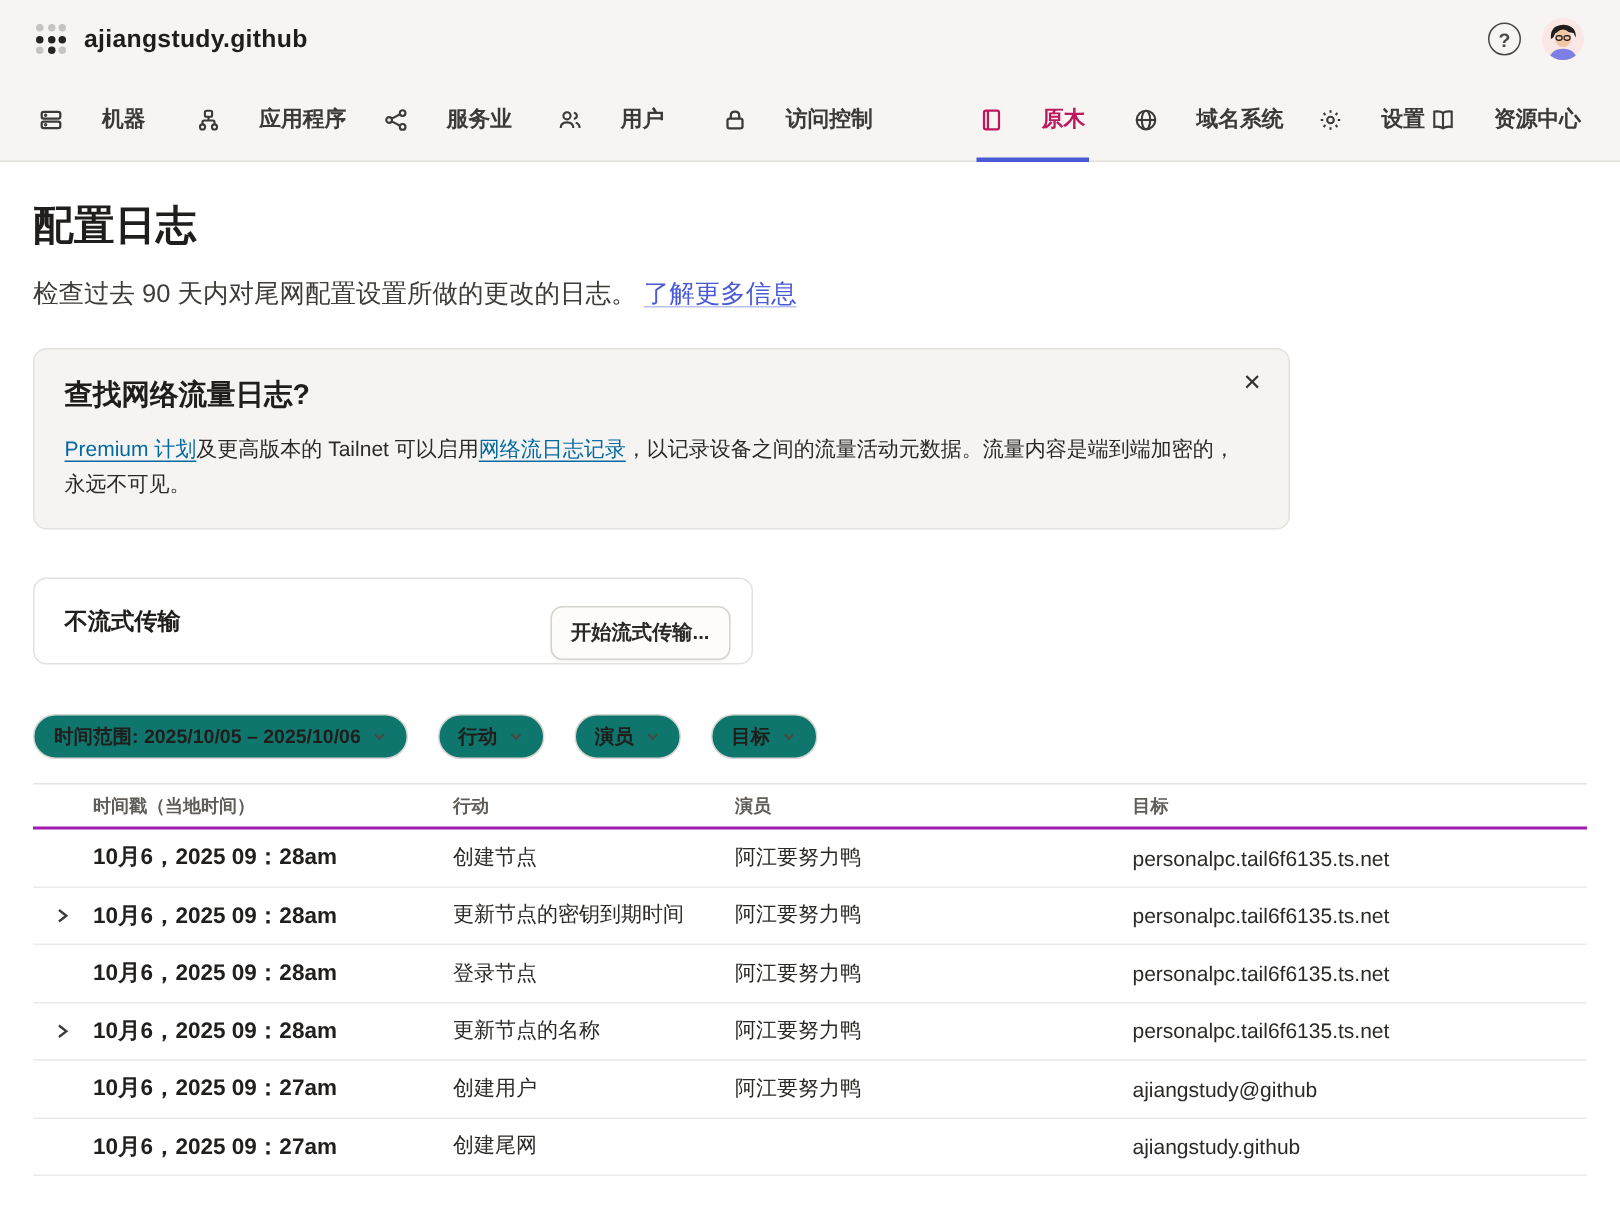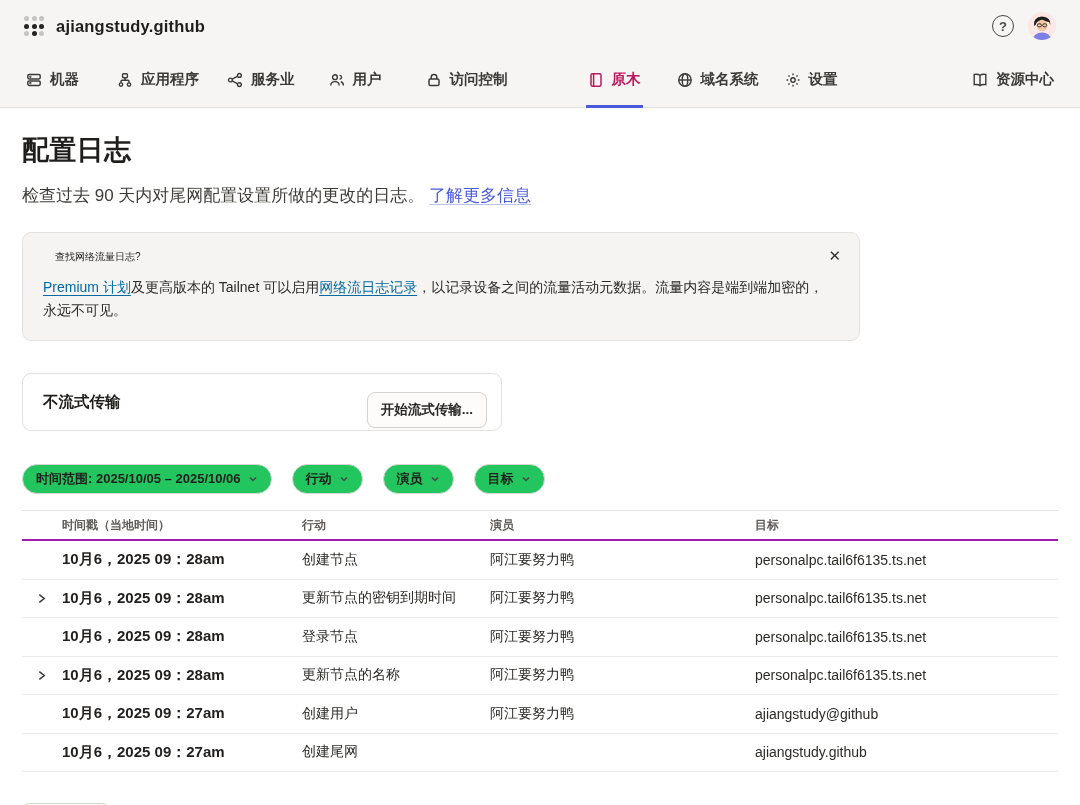"机器" .nav-item { gap: 8px -> 26px }
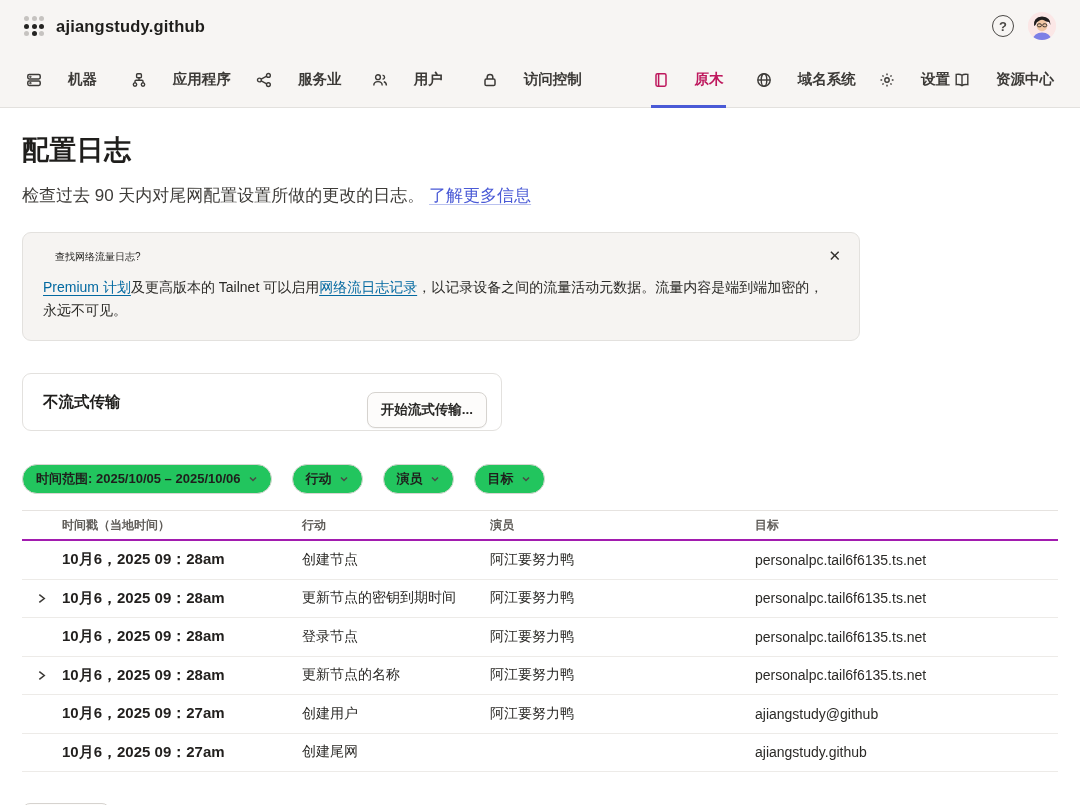"查找网络流量日志?" .banner-title { font-size: 10px -> 19px; font-weight: 400 -> 700; margin-left: 12px -> none }
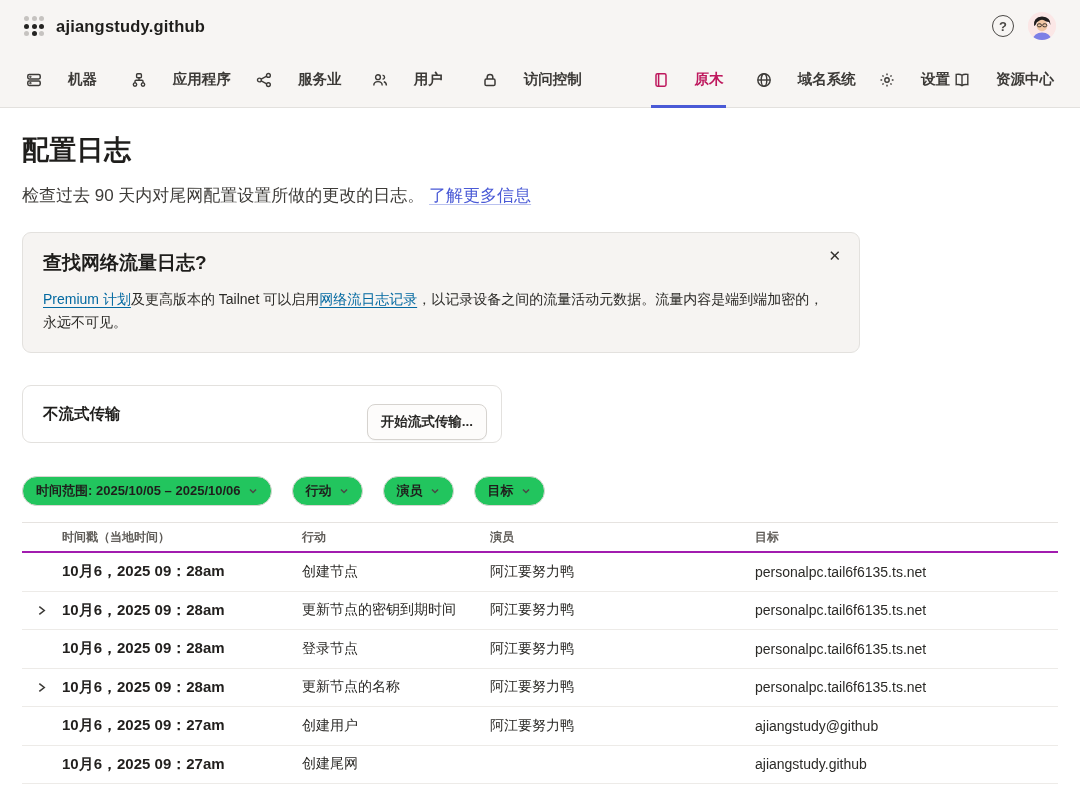"时间范围: 2025/10/05 – 2025/10/06" .pill { background: #22c55e -> #0f766e }
